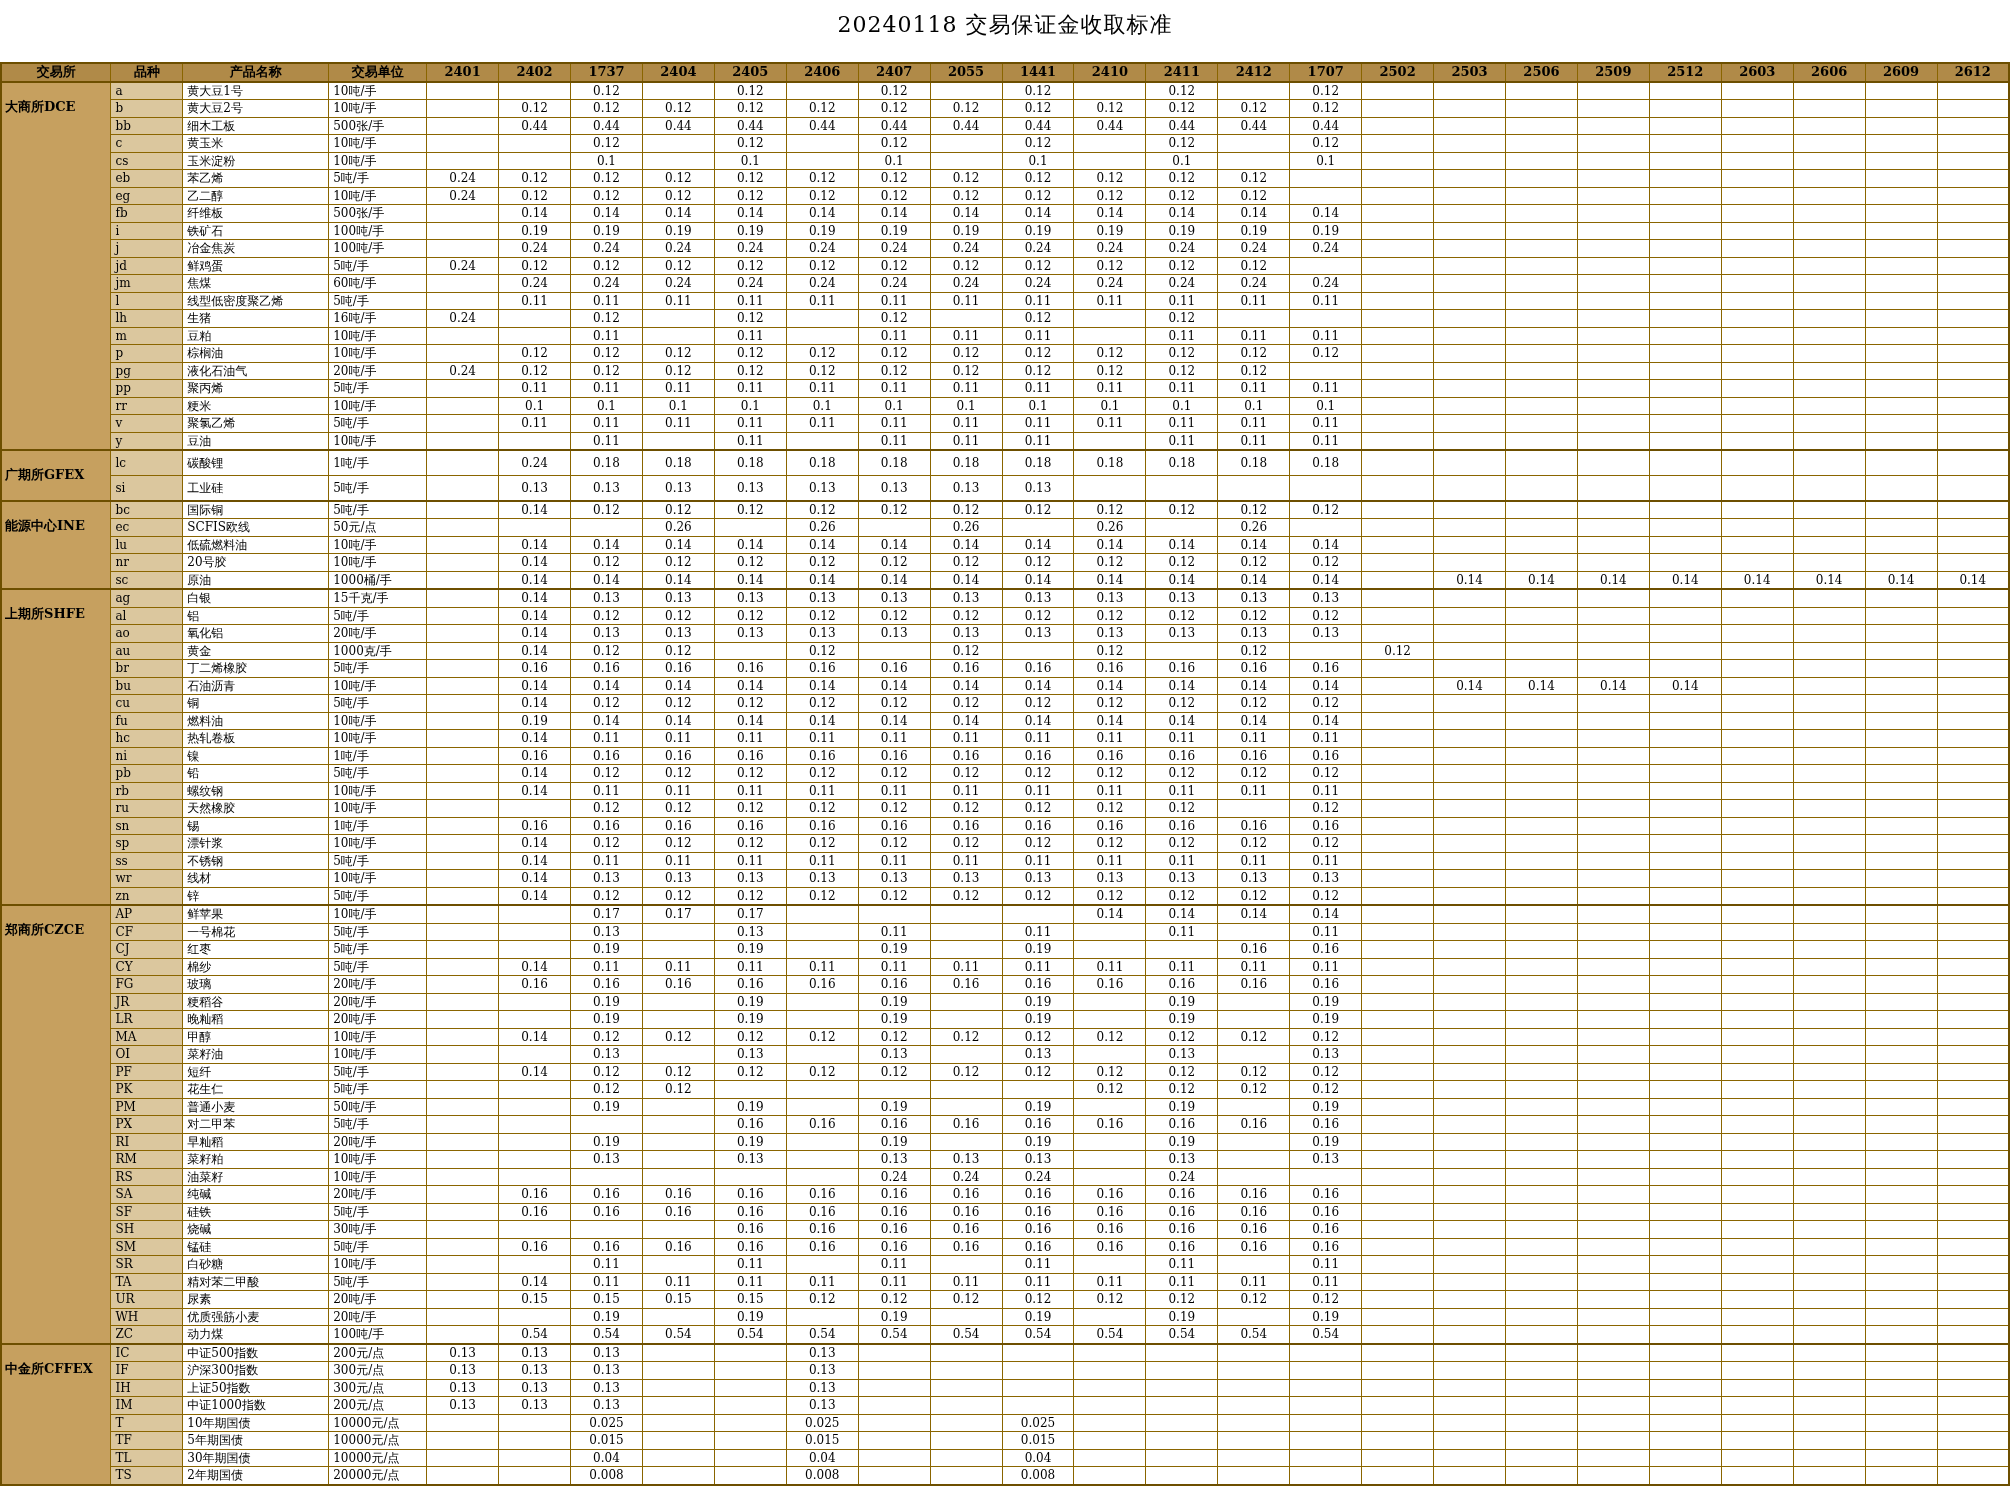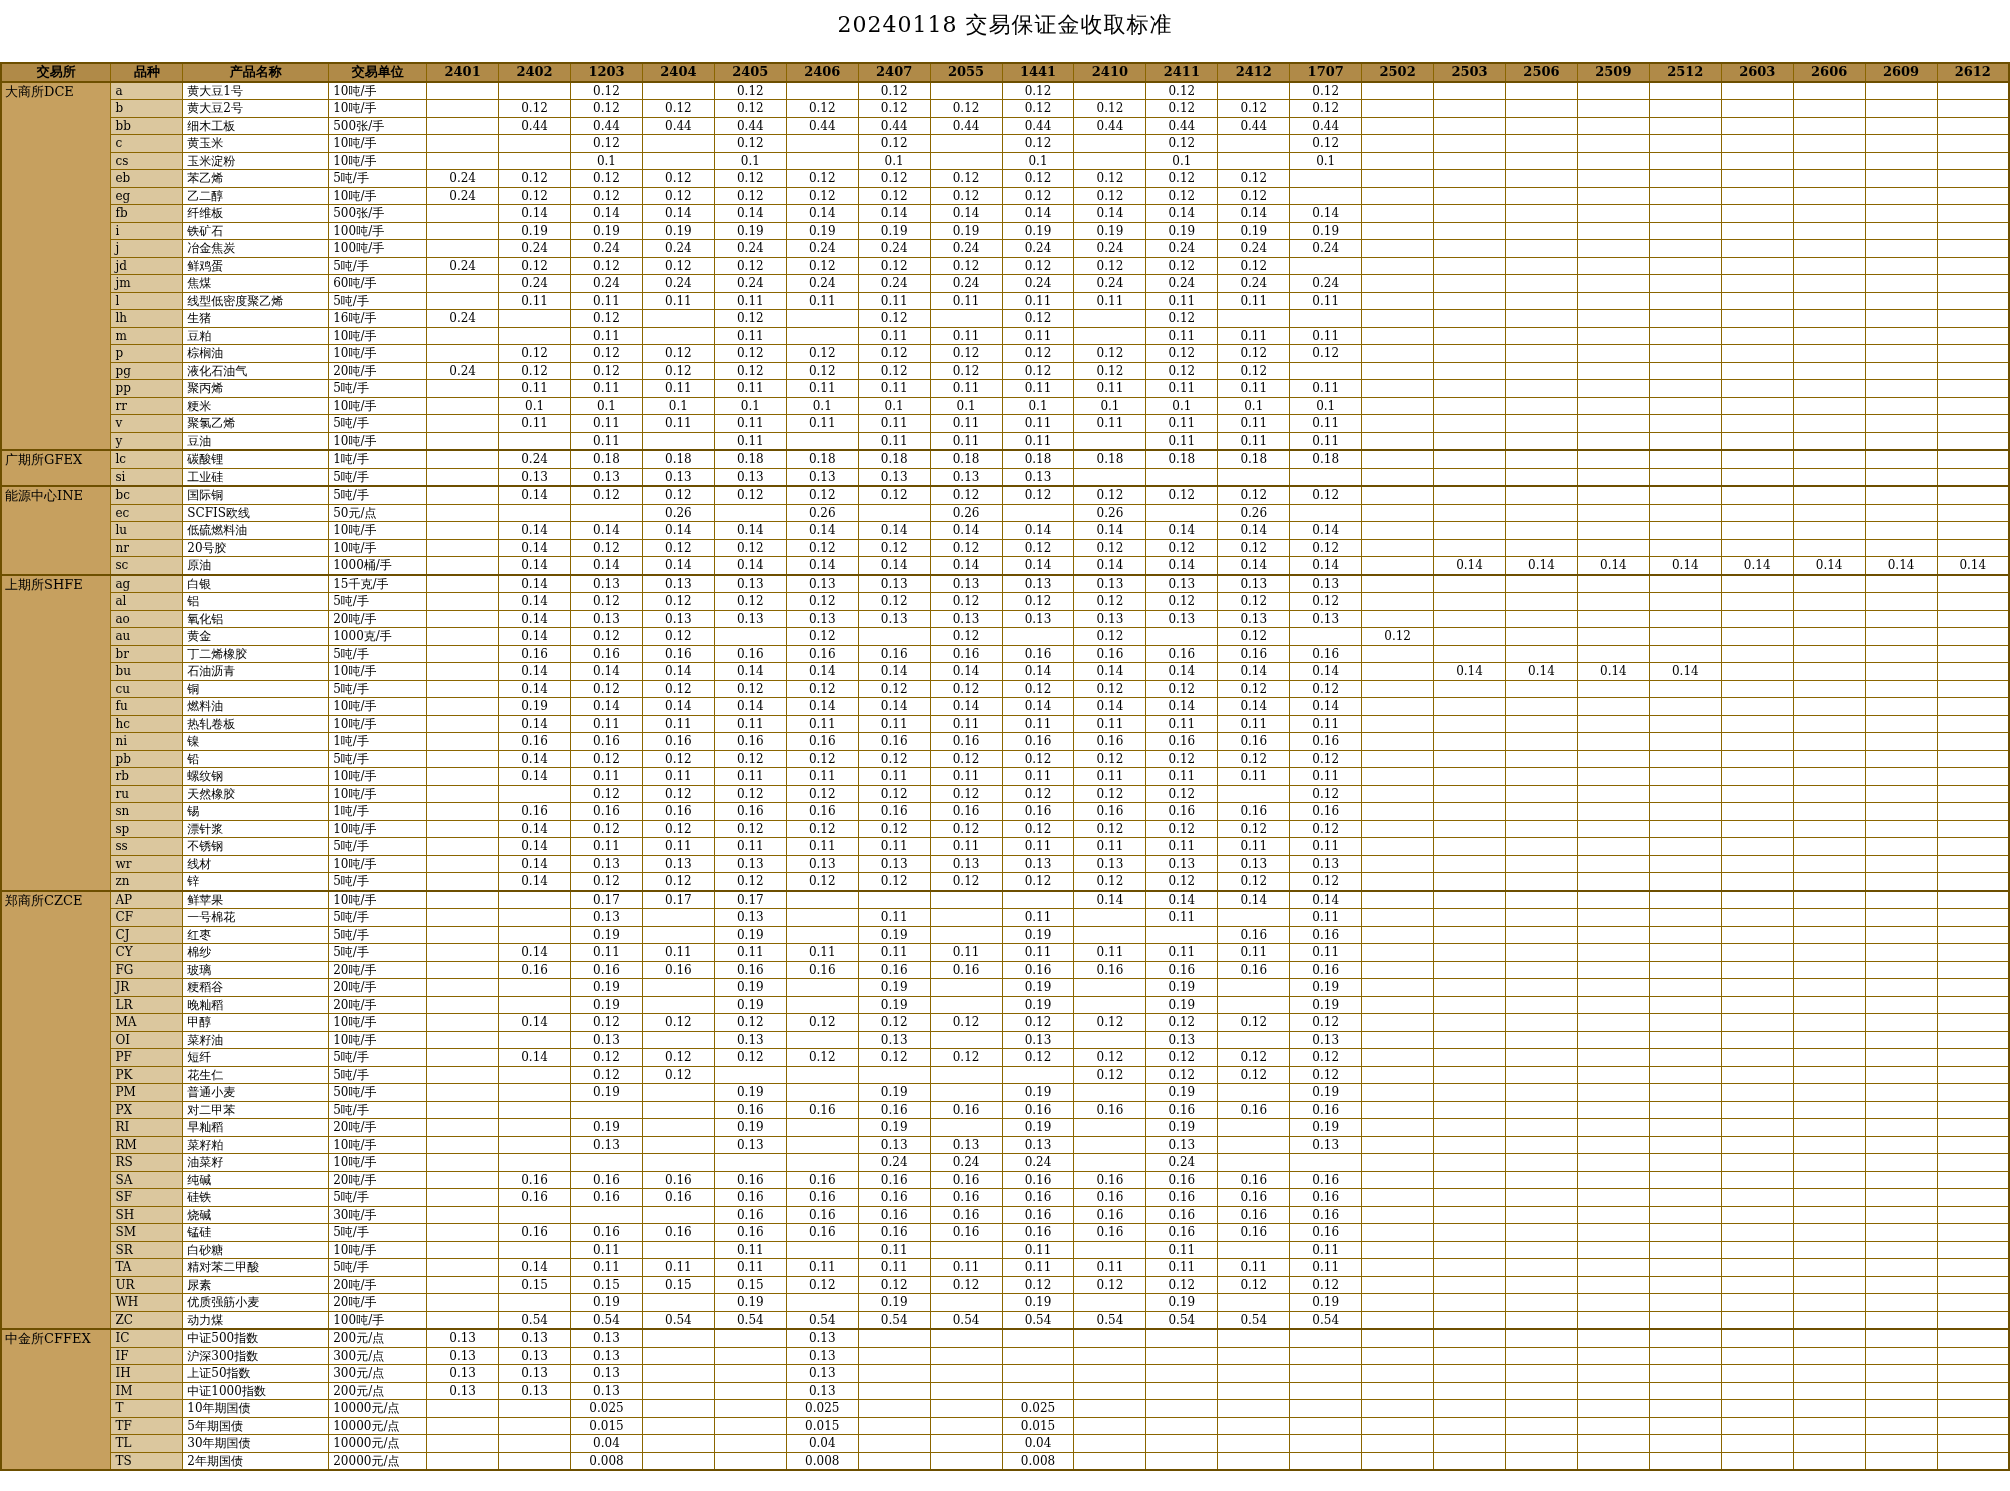"1203" th { text: 1203 -> 1737 }
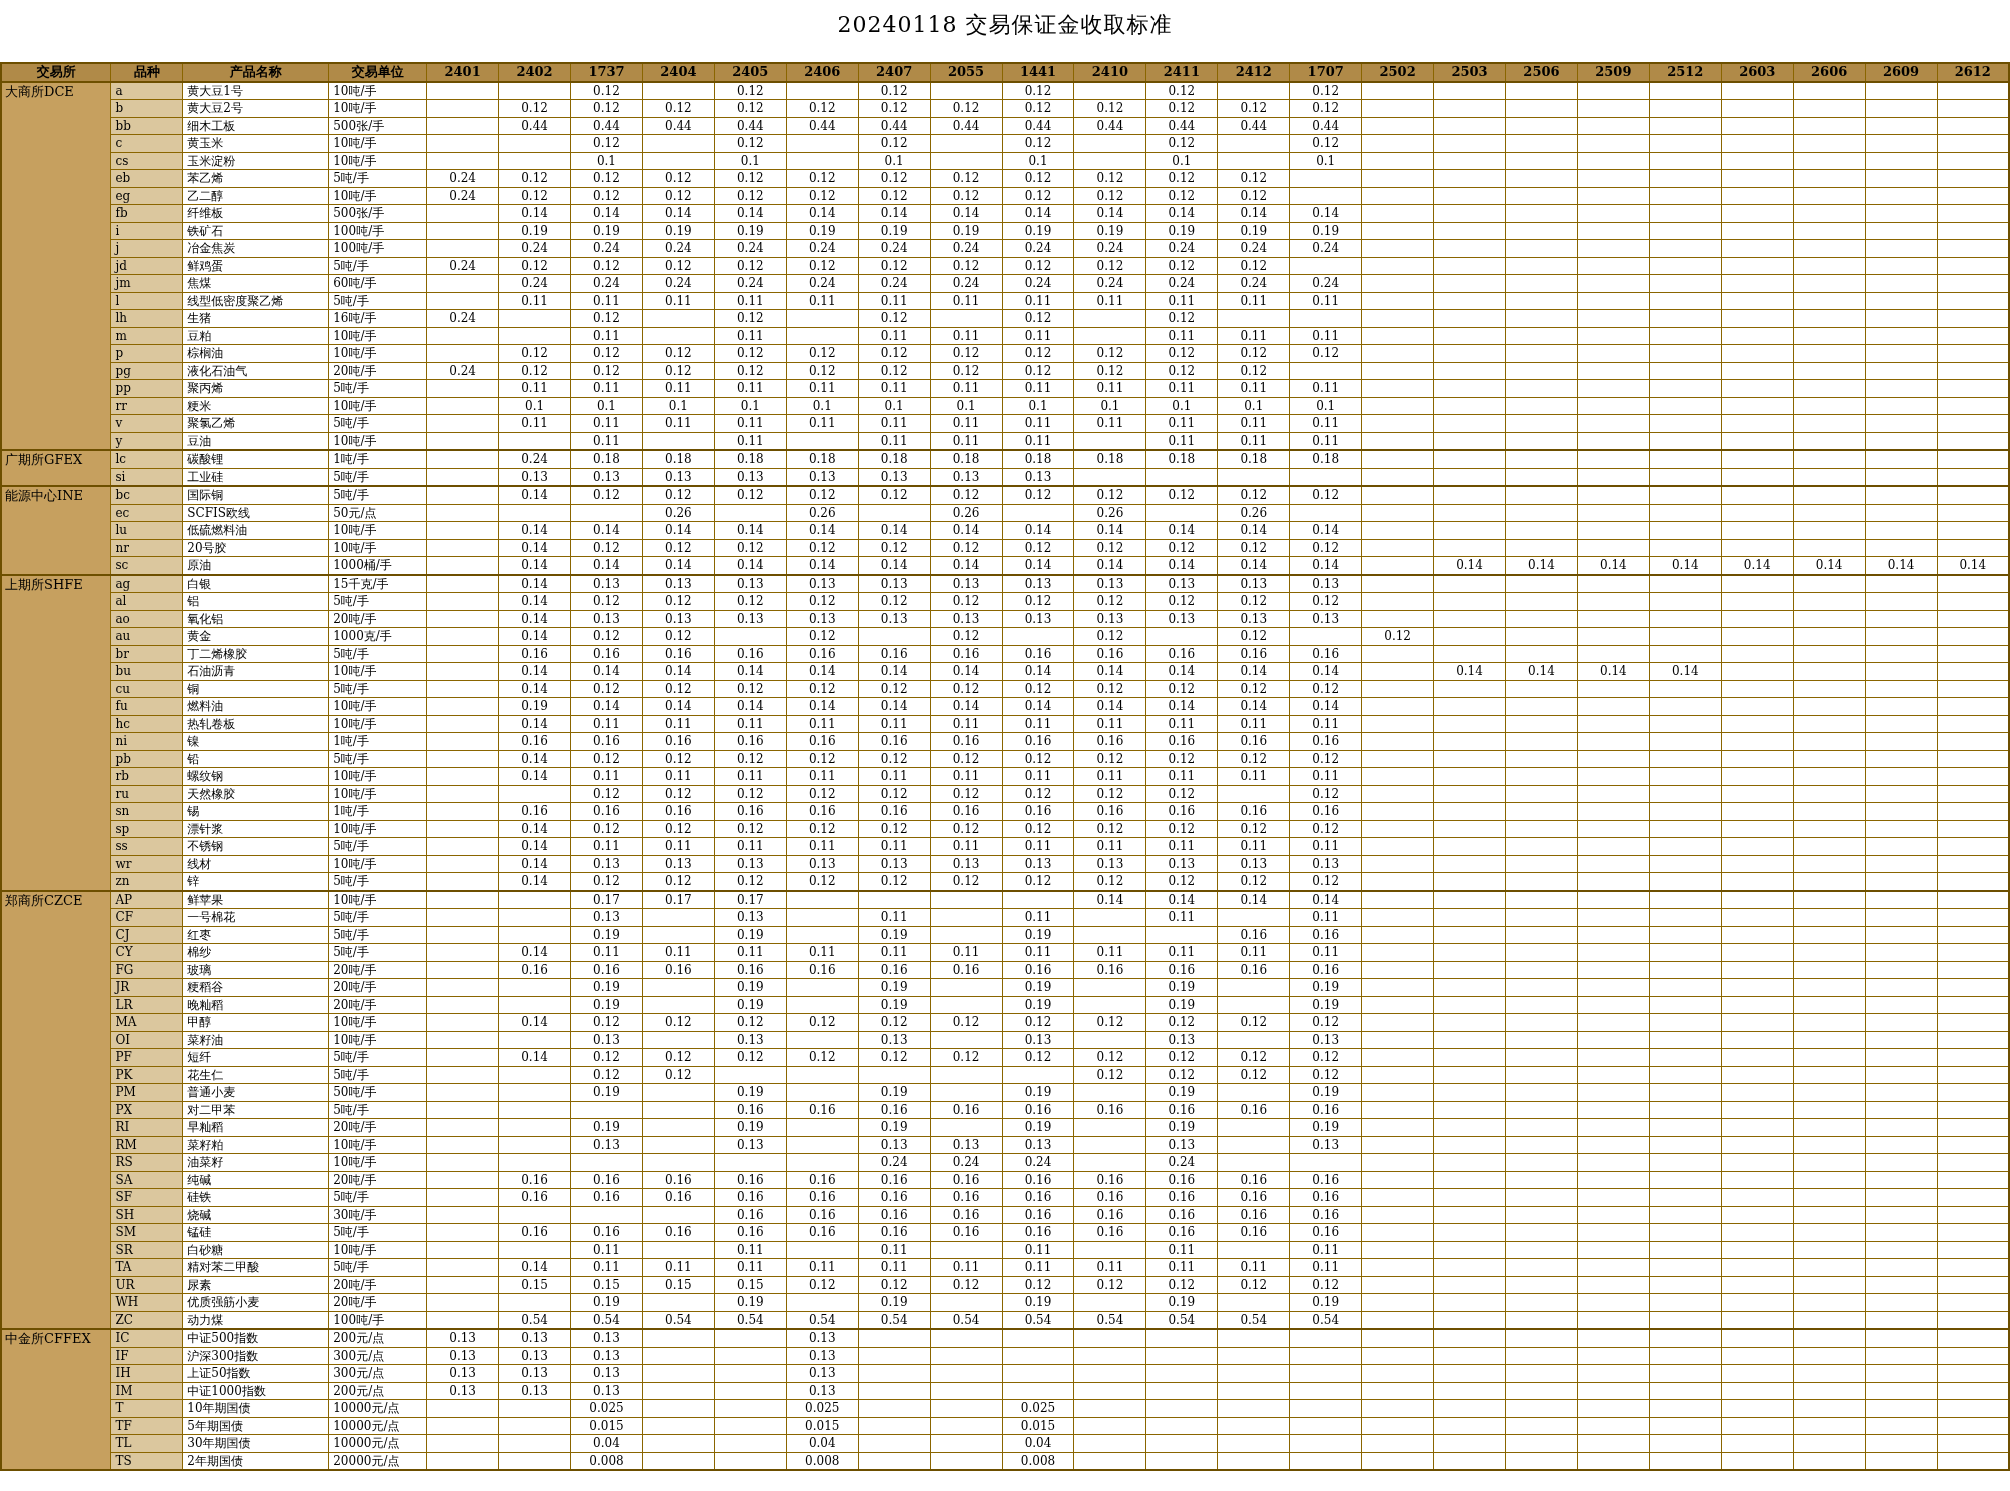"大商所DCE" td.exch { font-weight: normal -> bold; padding: 1px 3px -> 16px 3px }
